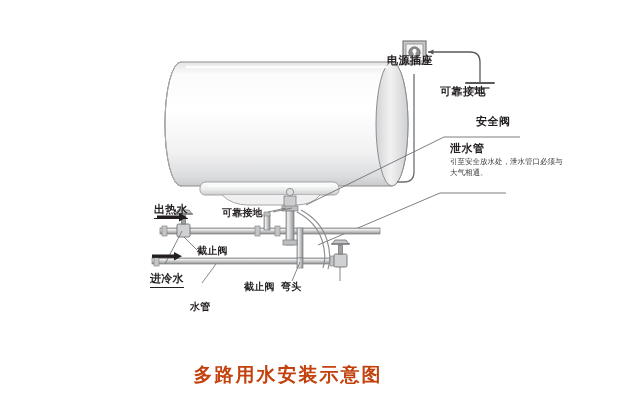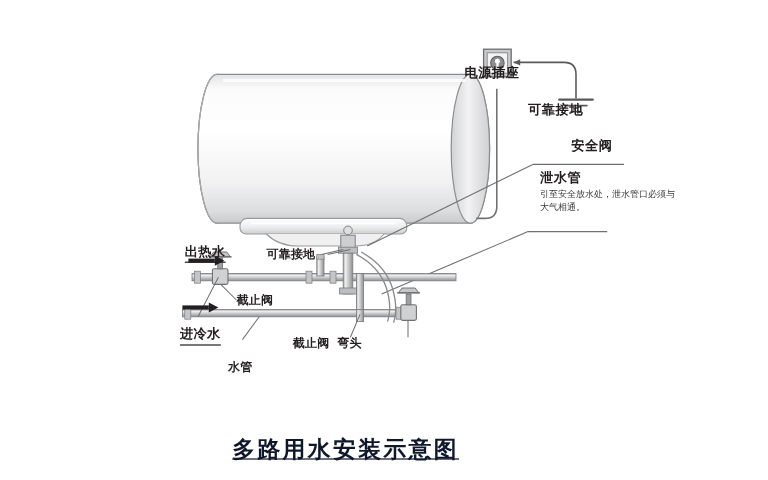"多路用水安装示意图" #title { color: #0f172a -> #c2410c; text-decoration: underline -> none }
